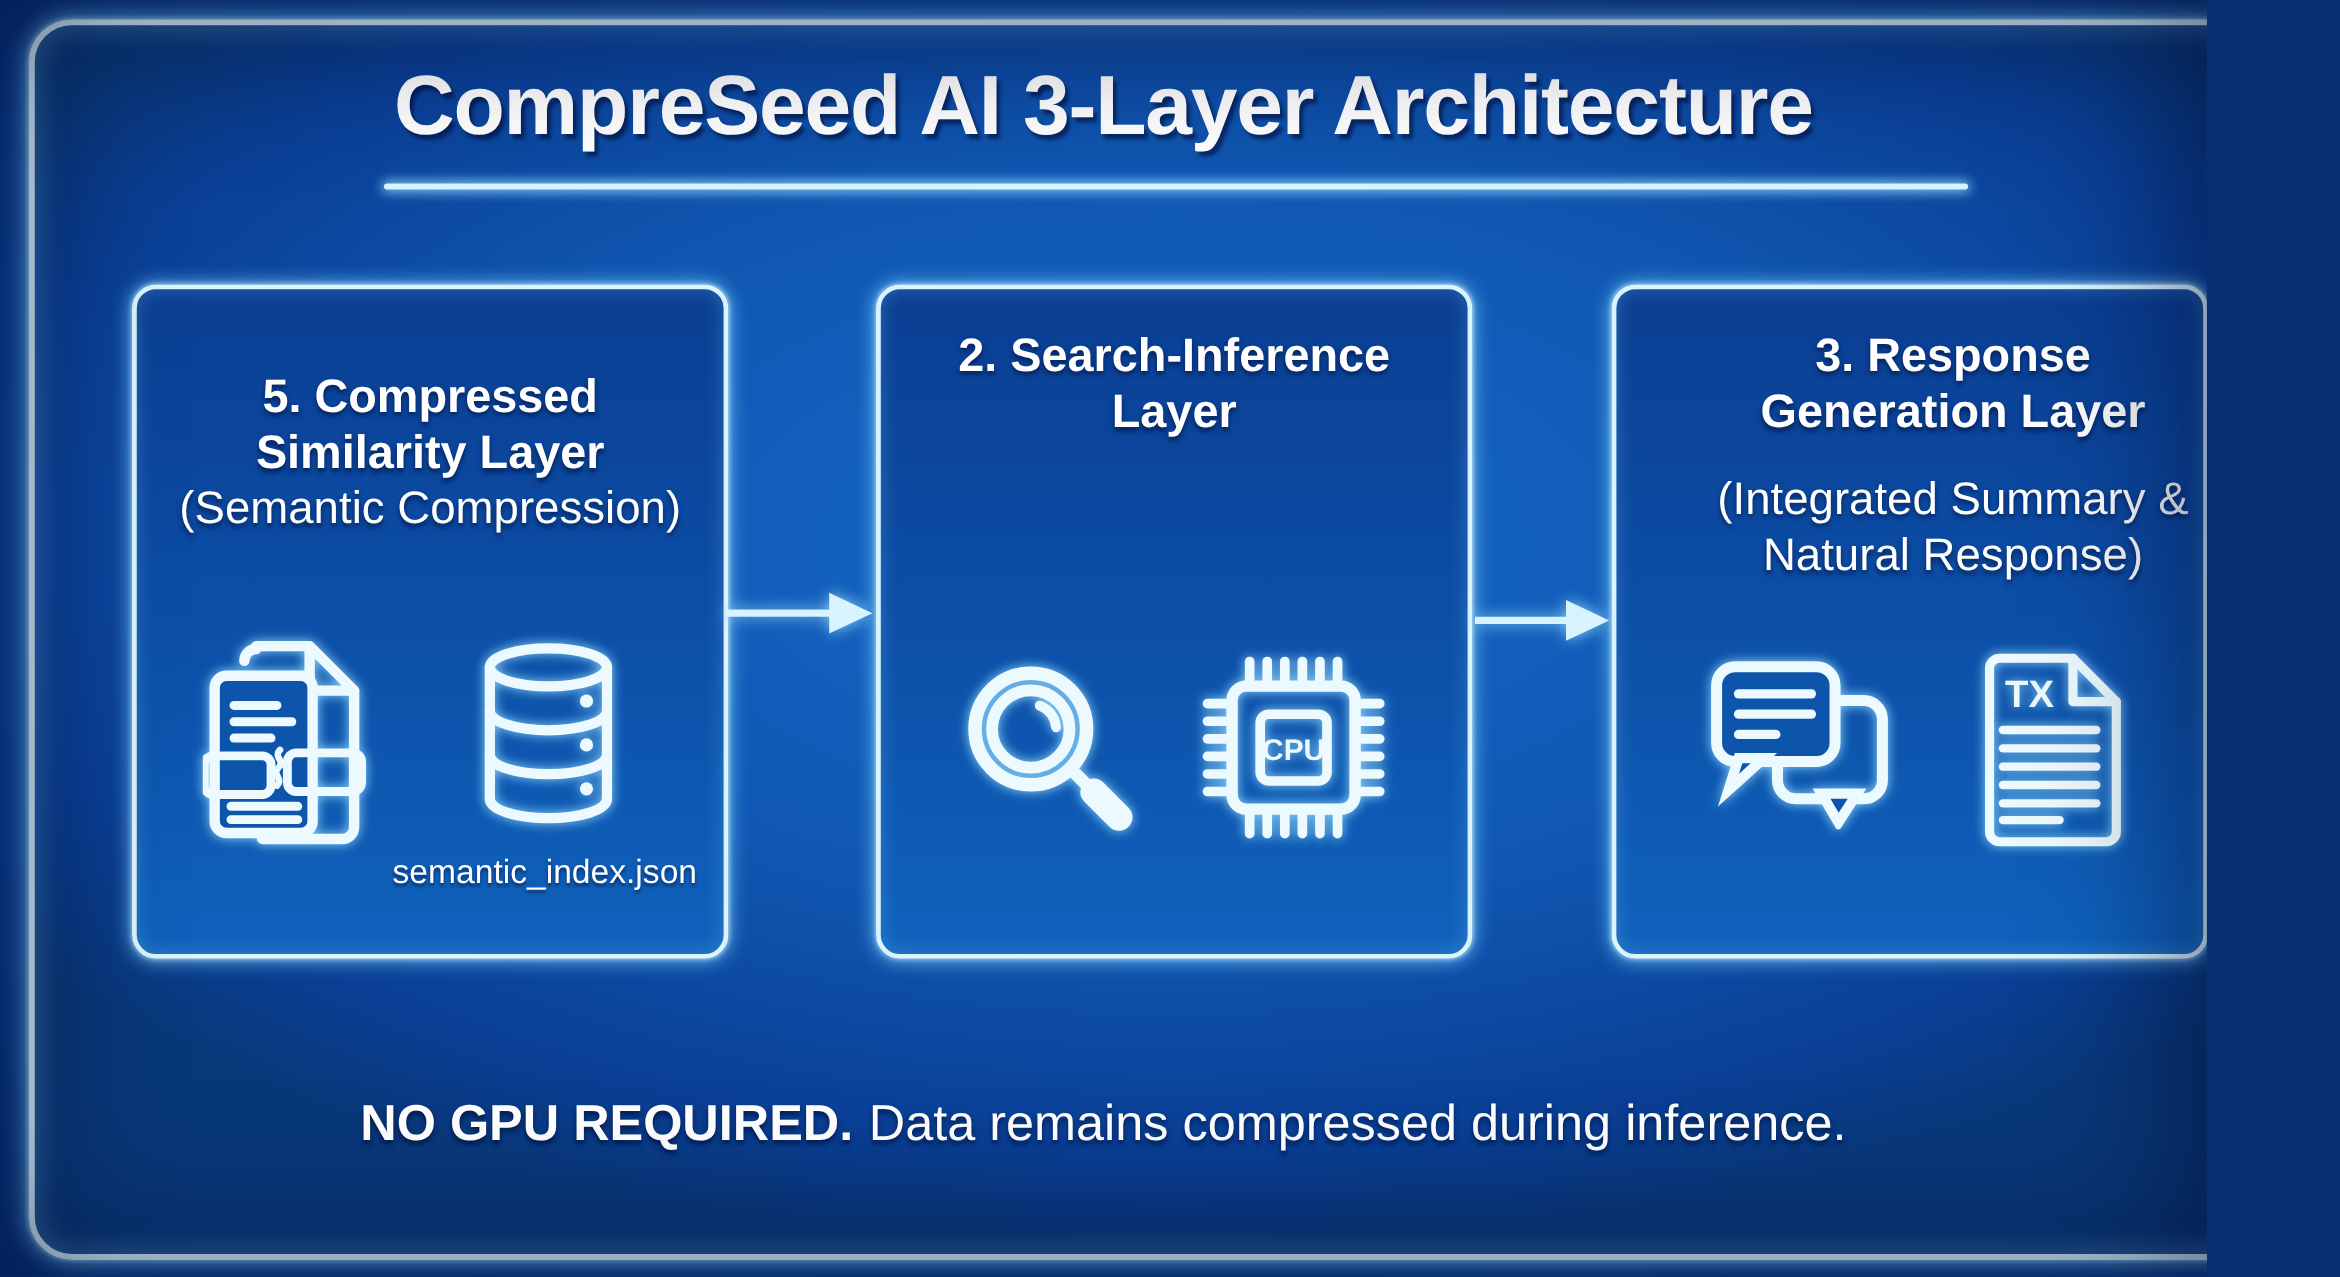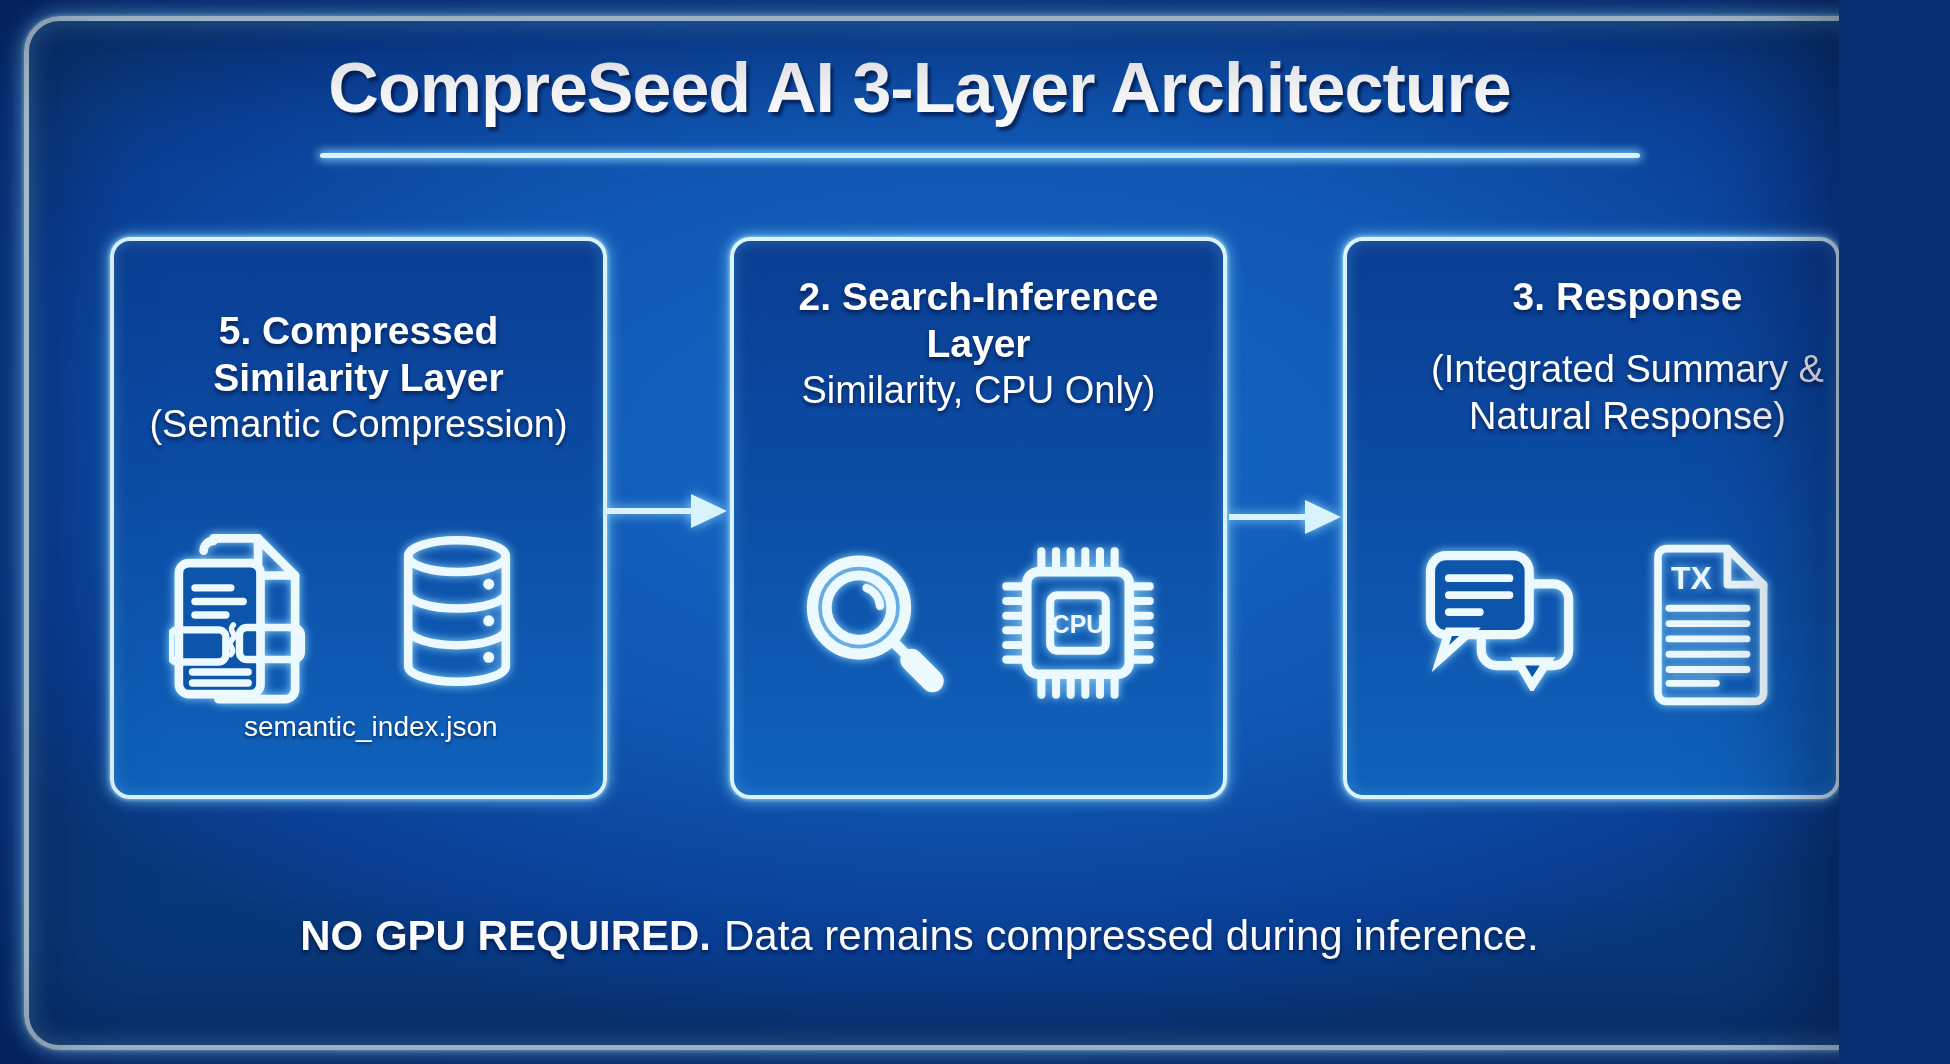"Generation Layer" div.h-line { html: none -> <div>Generation Layer</div> }
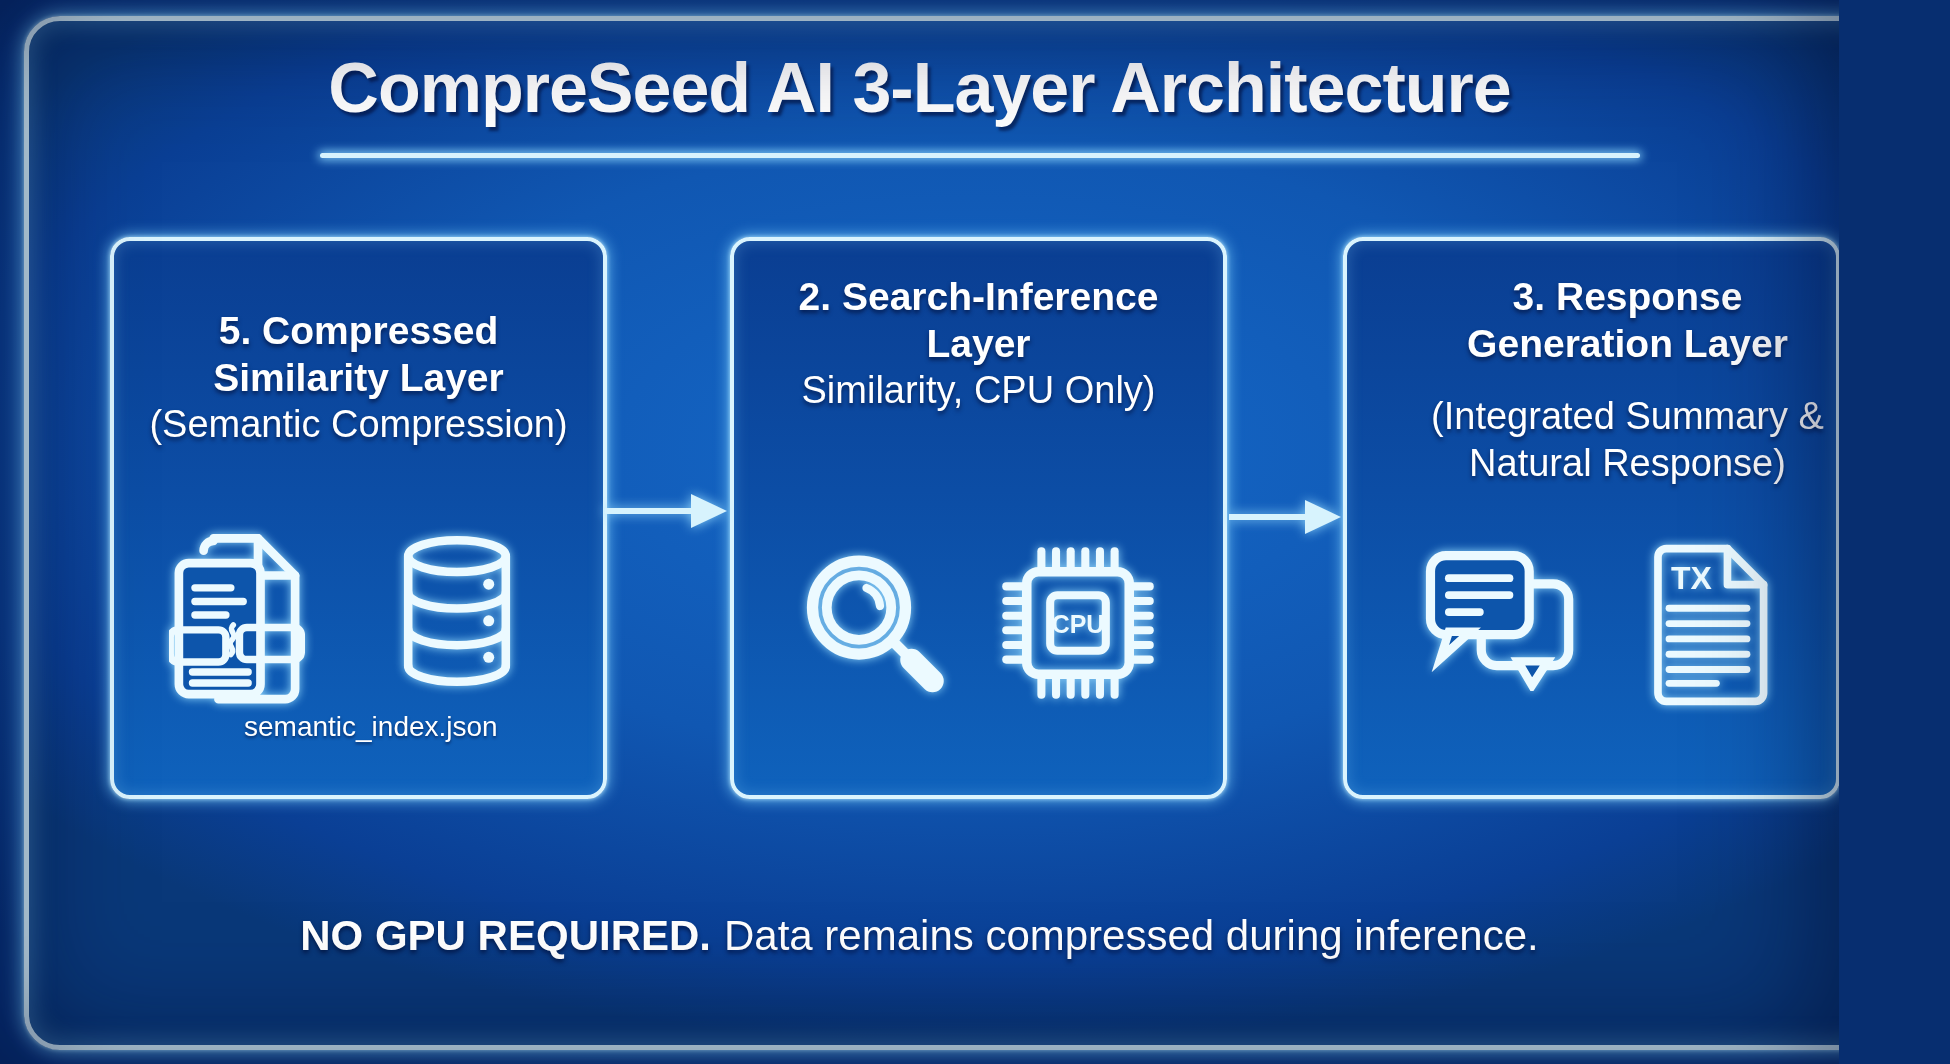"Similarity, CPU Only)" div.s-line { html: <div>Similarity, CPU Only)</div> -> none }
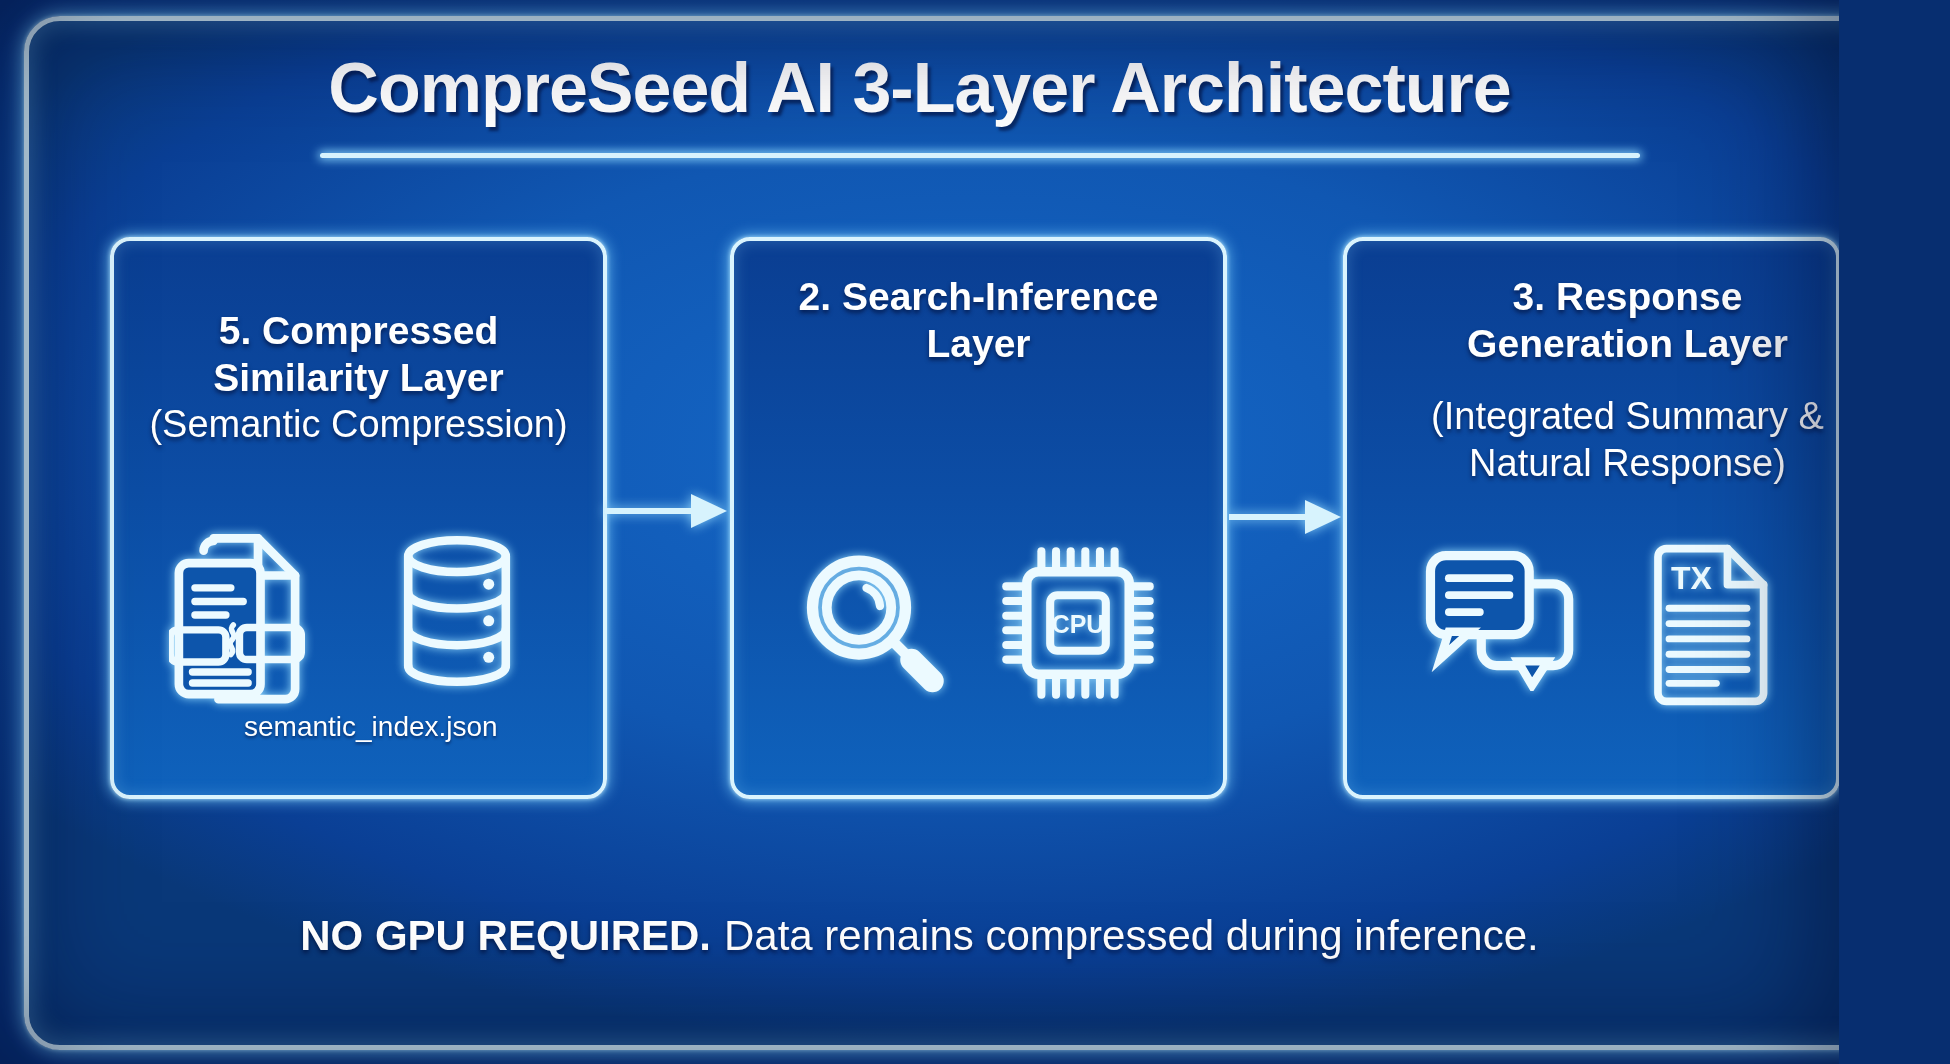"semantic_index.json" .caption { text-align: left -> center }
